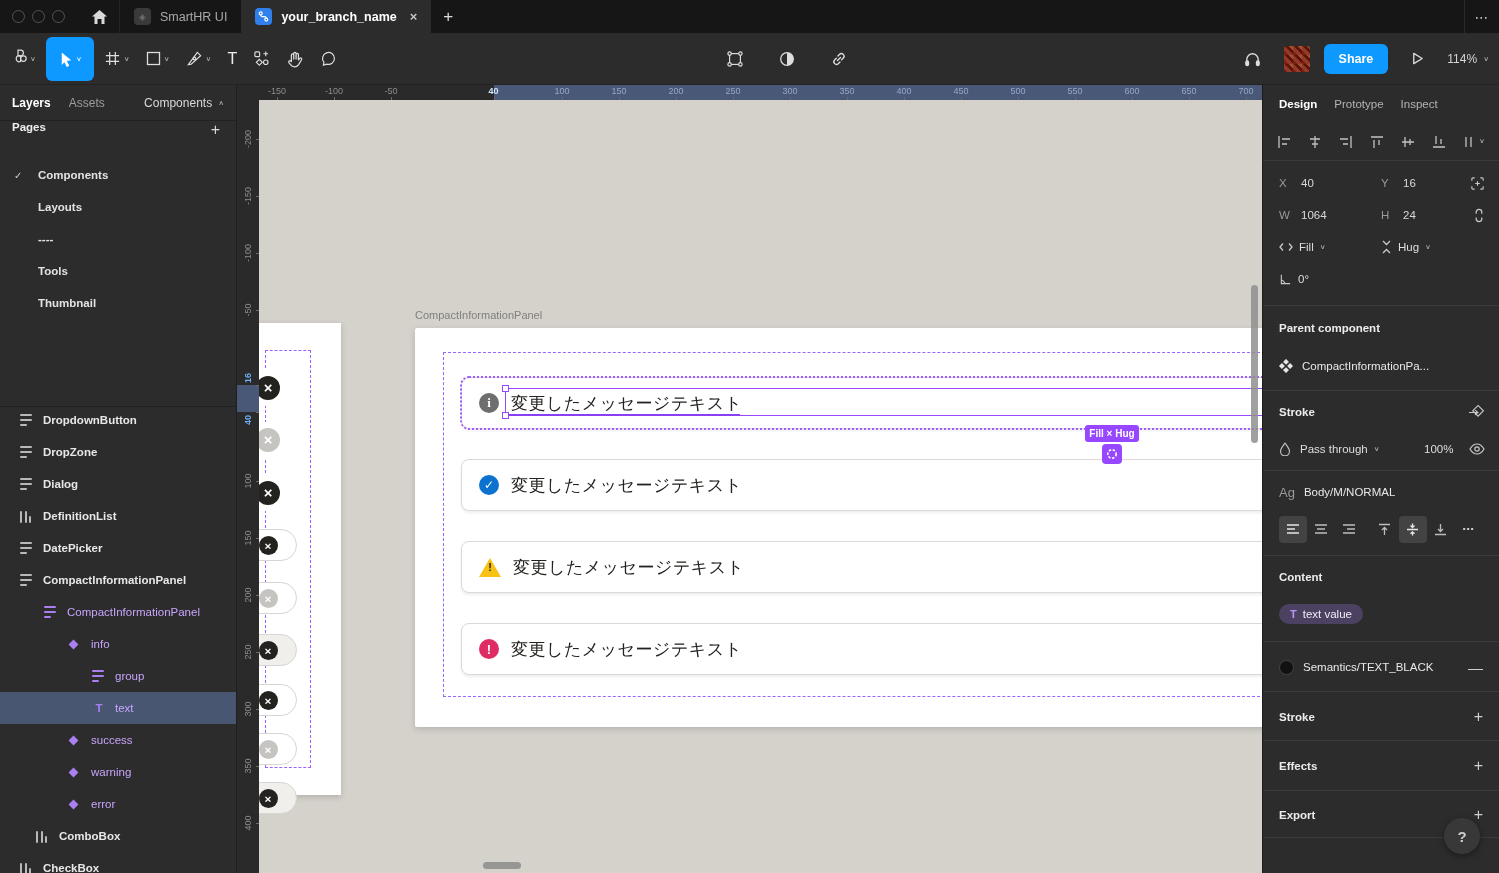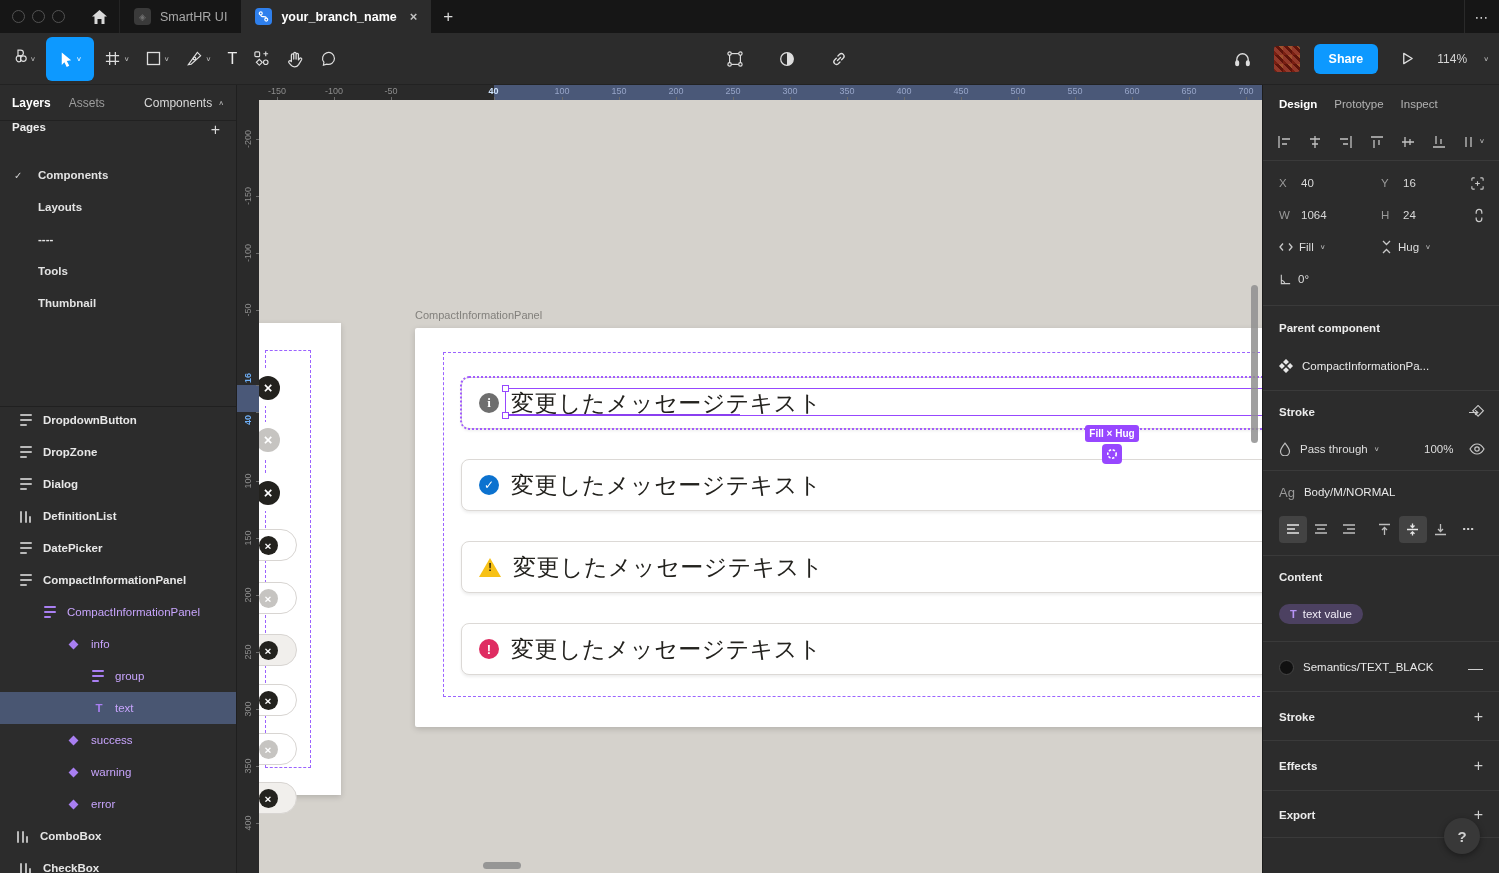"114%" .zoom-ctl { gap: 16px -> 6px }
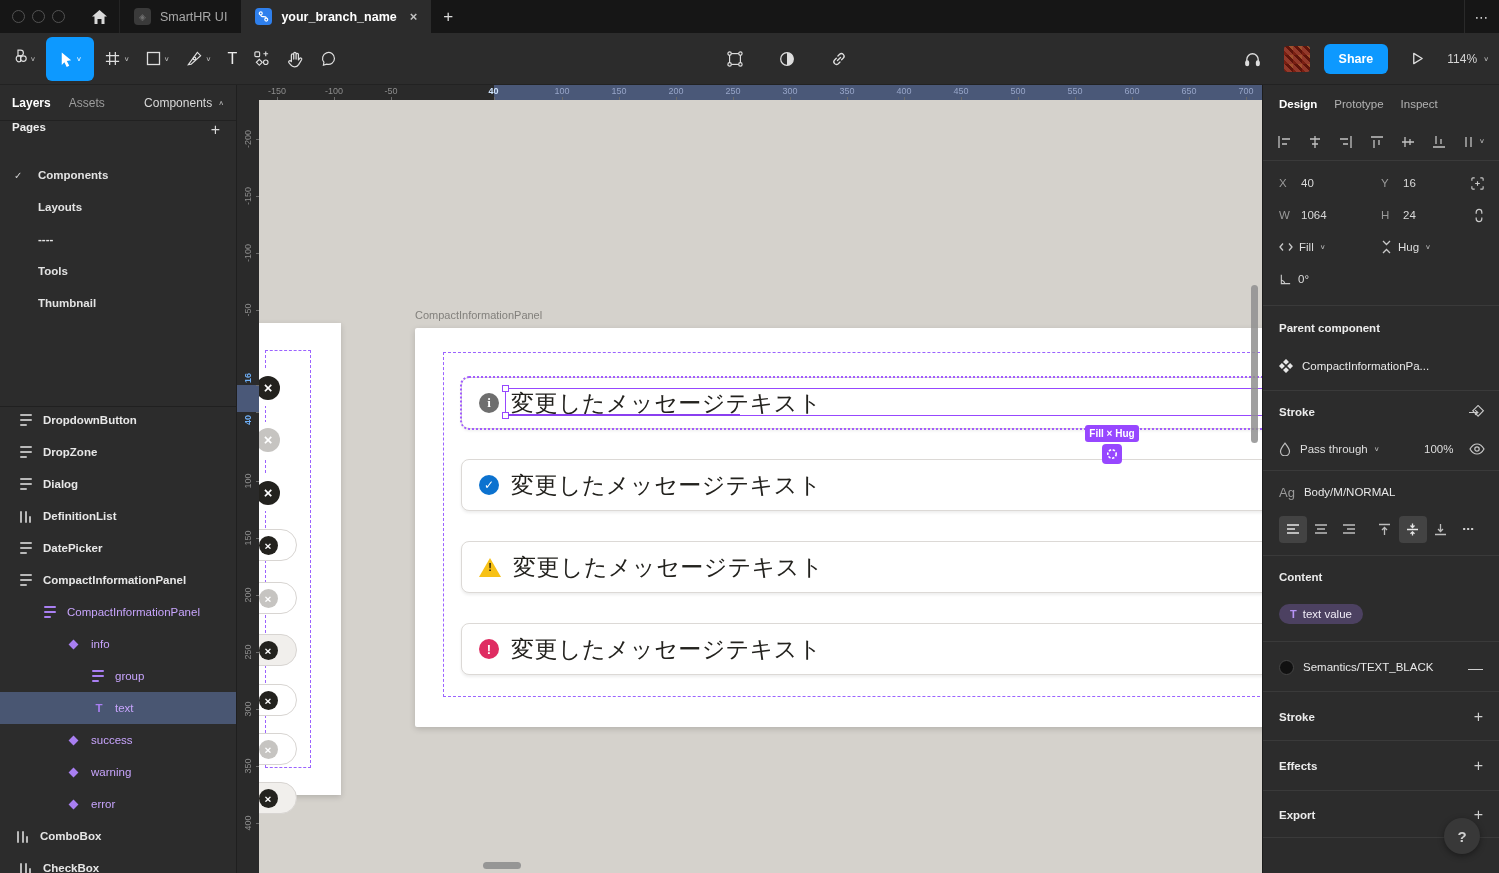"変更したメッセージテキスト" .card .msg { font-size: 23px -> 17px }
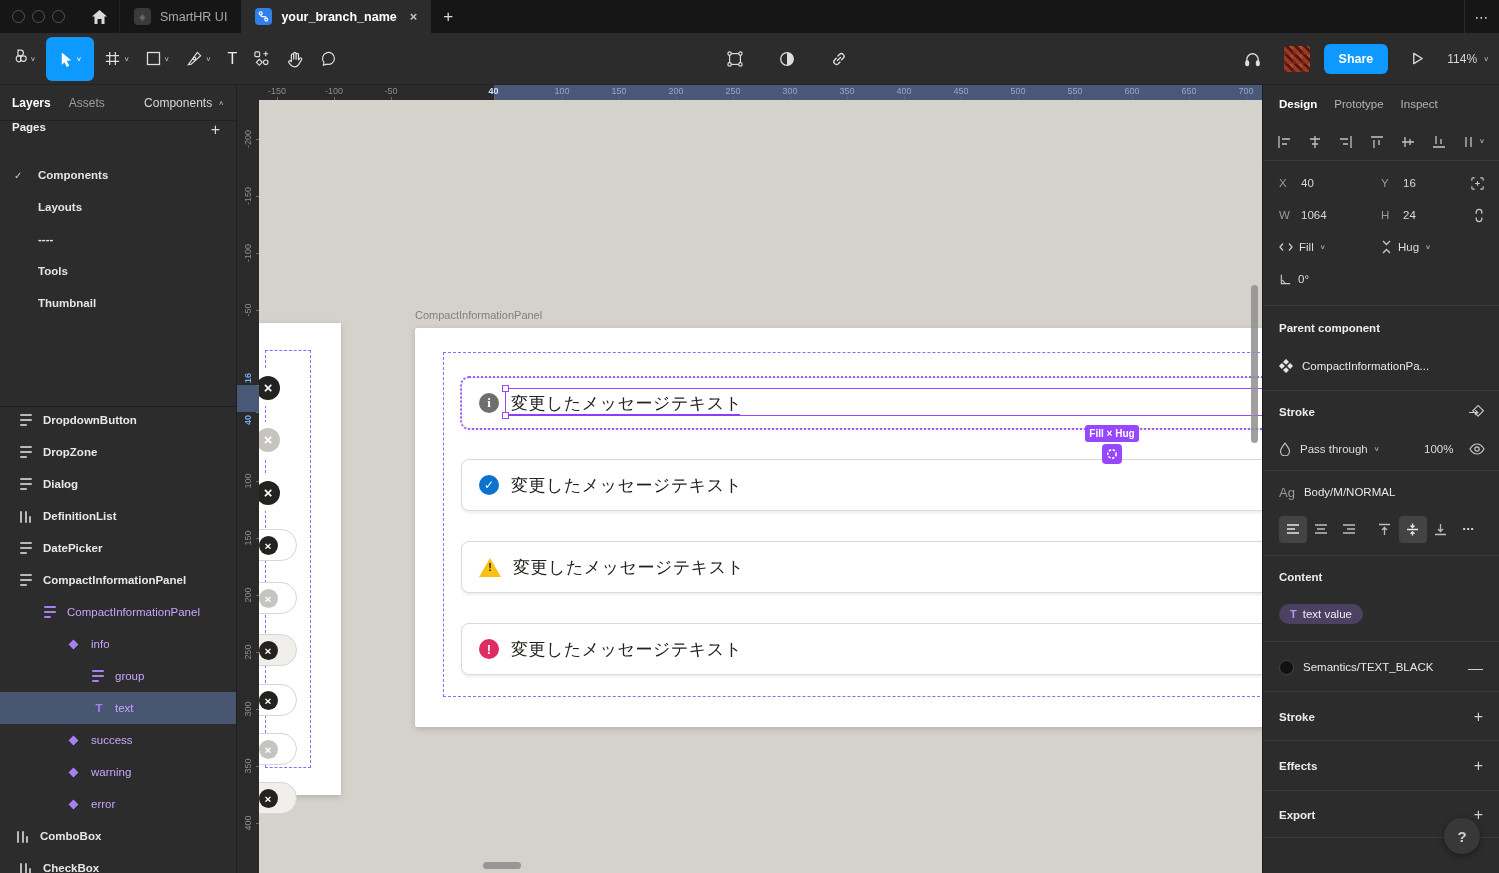"ComboBox" div.lrow { padding-left: 17px -> 36px }
